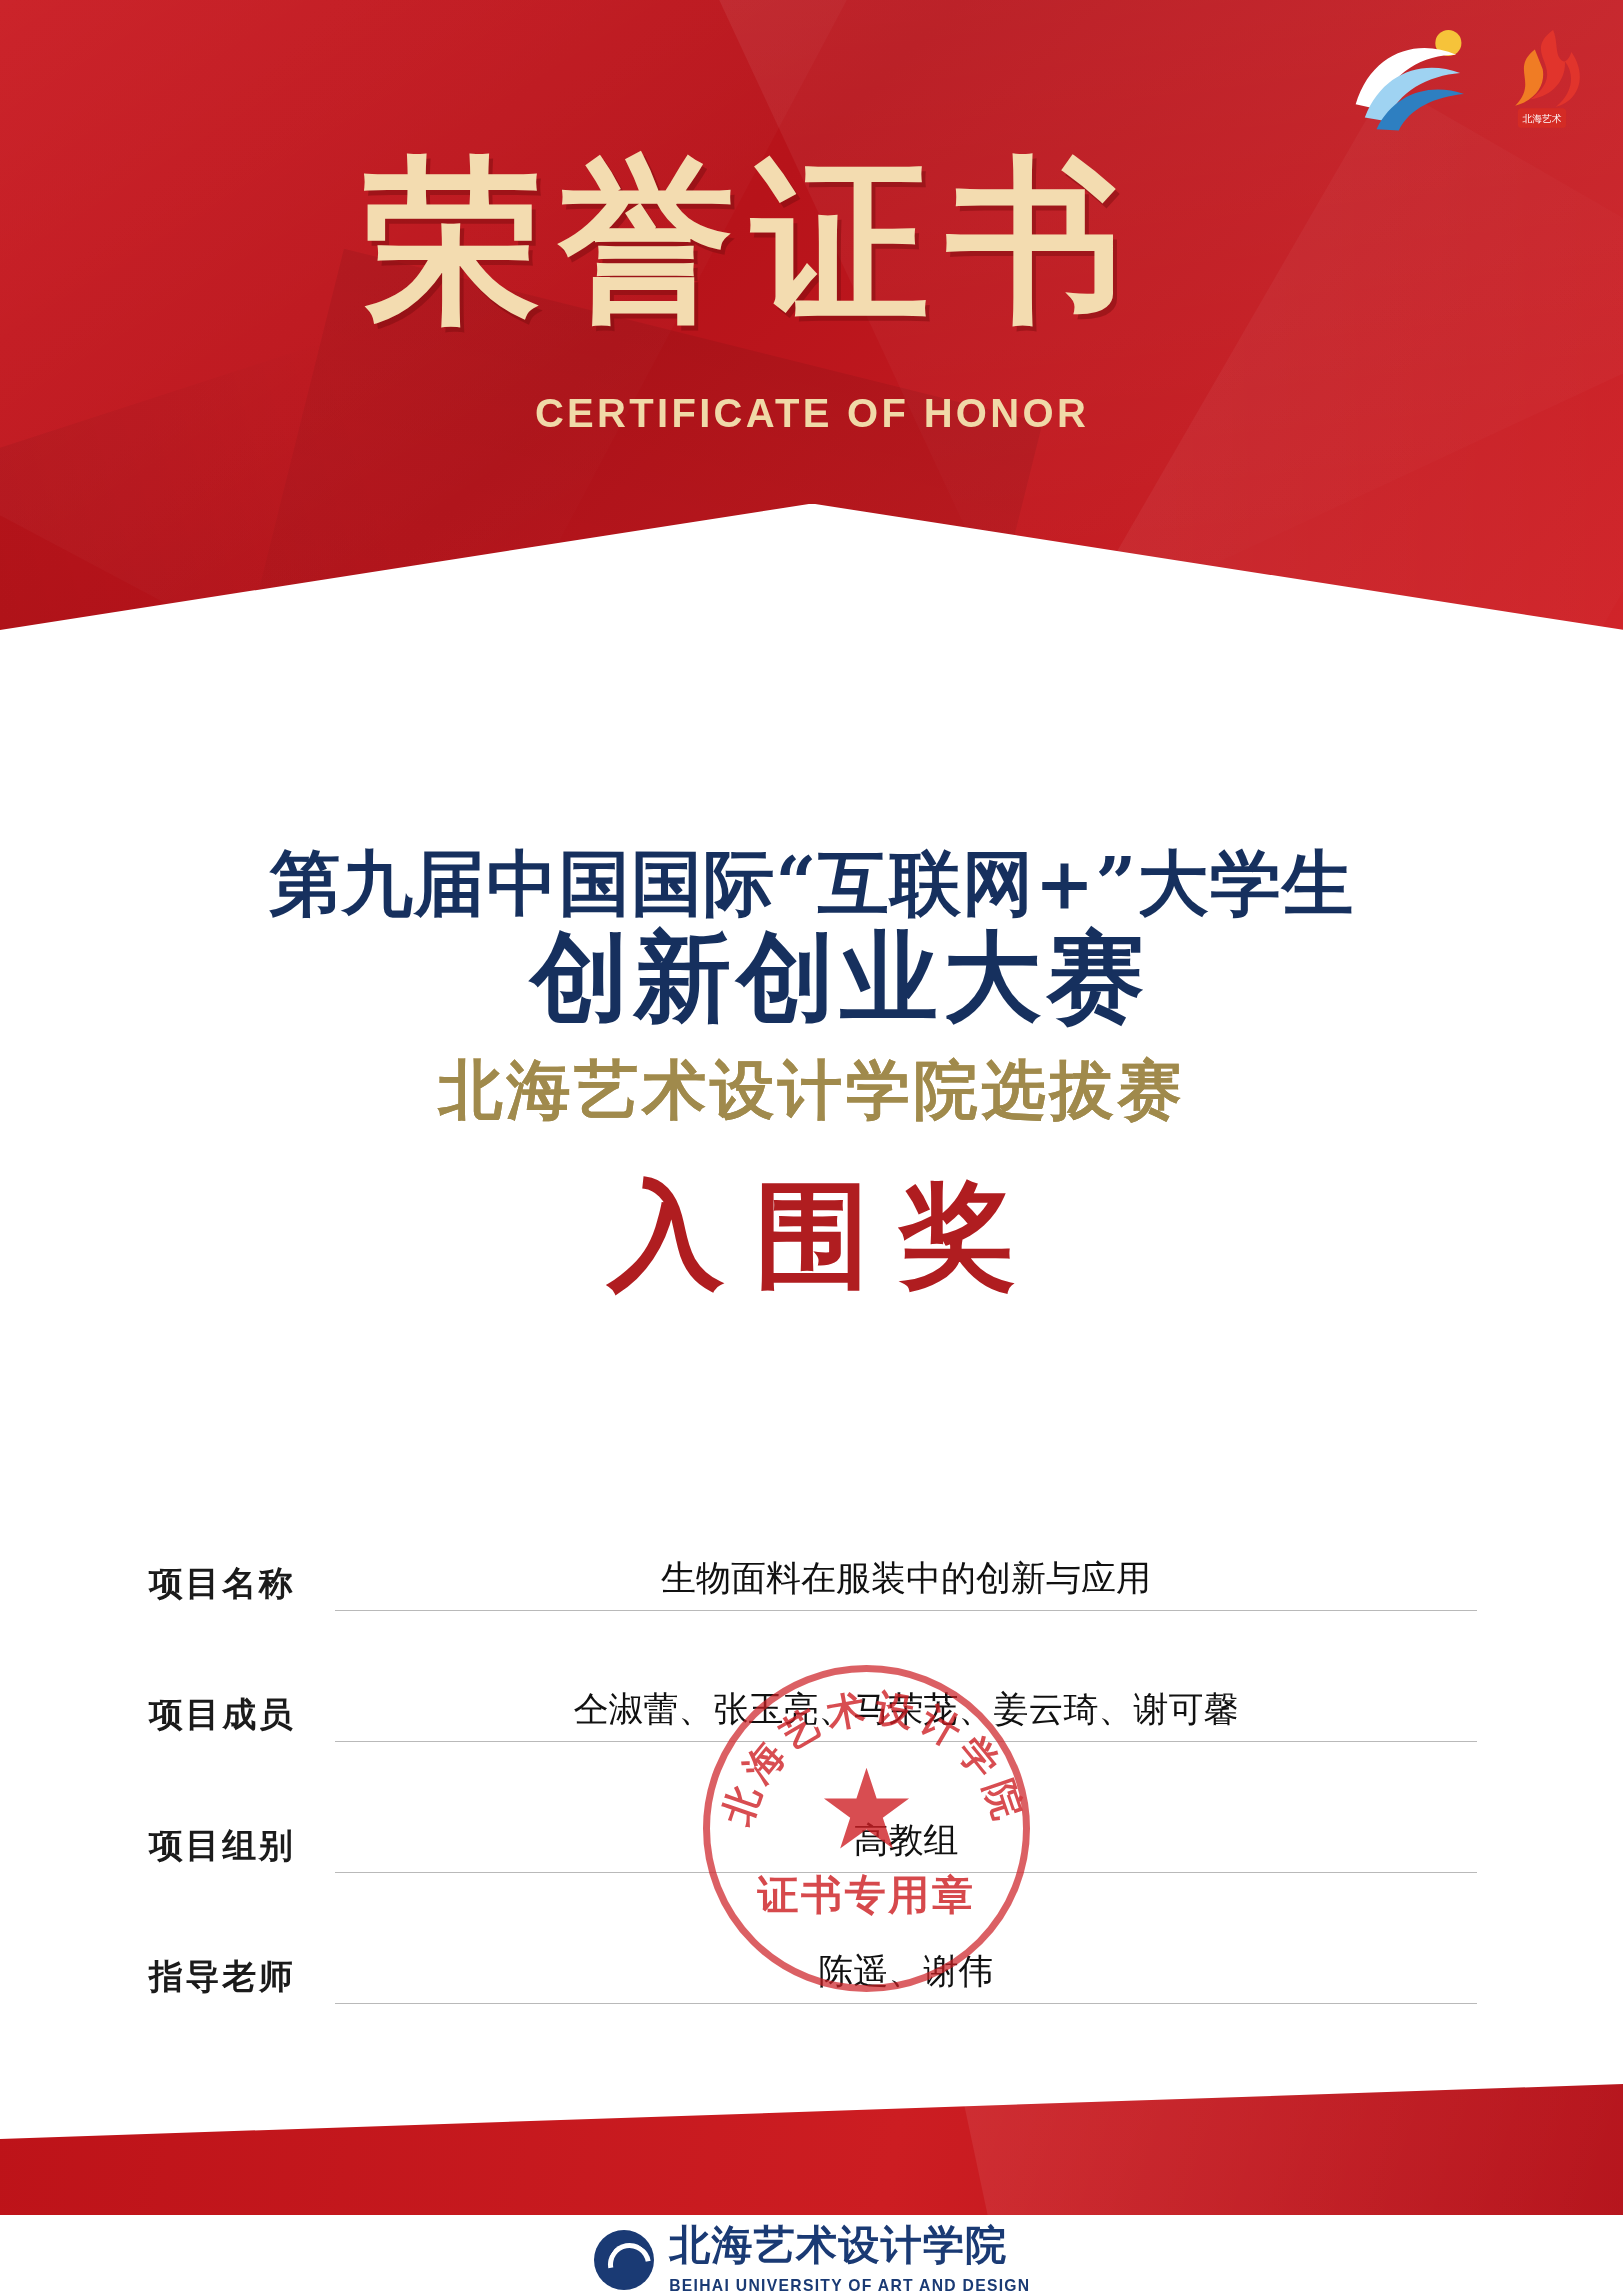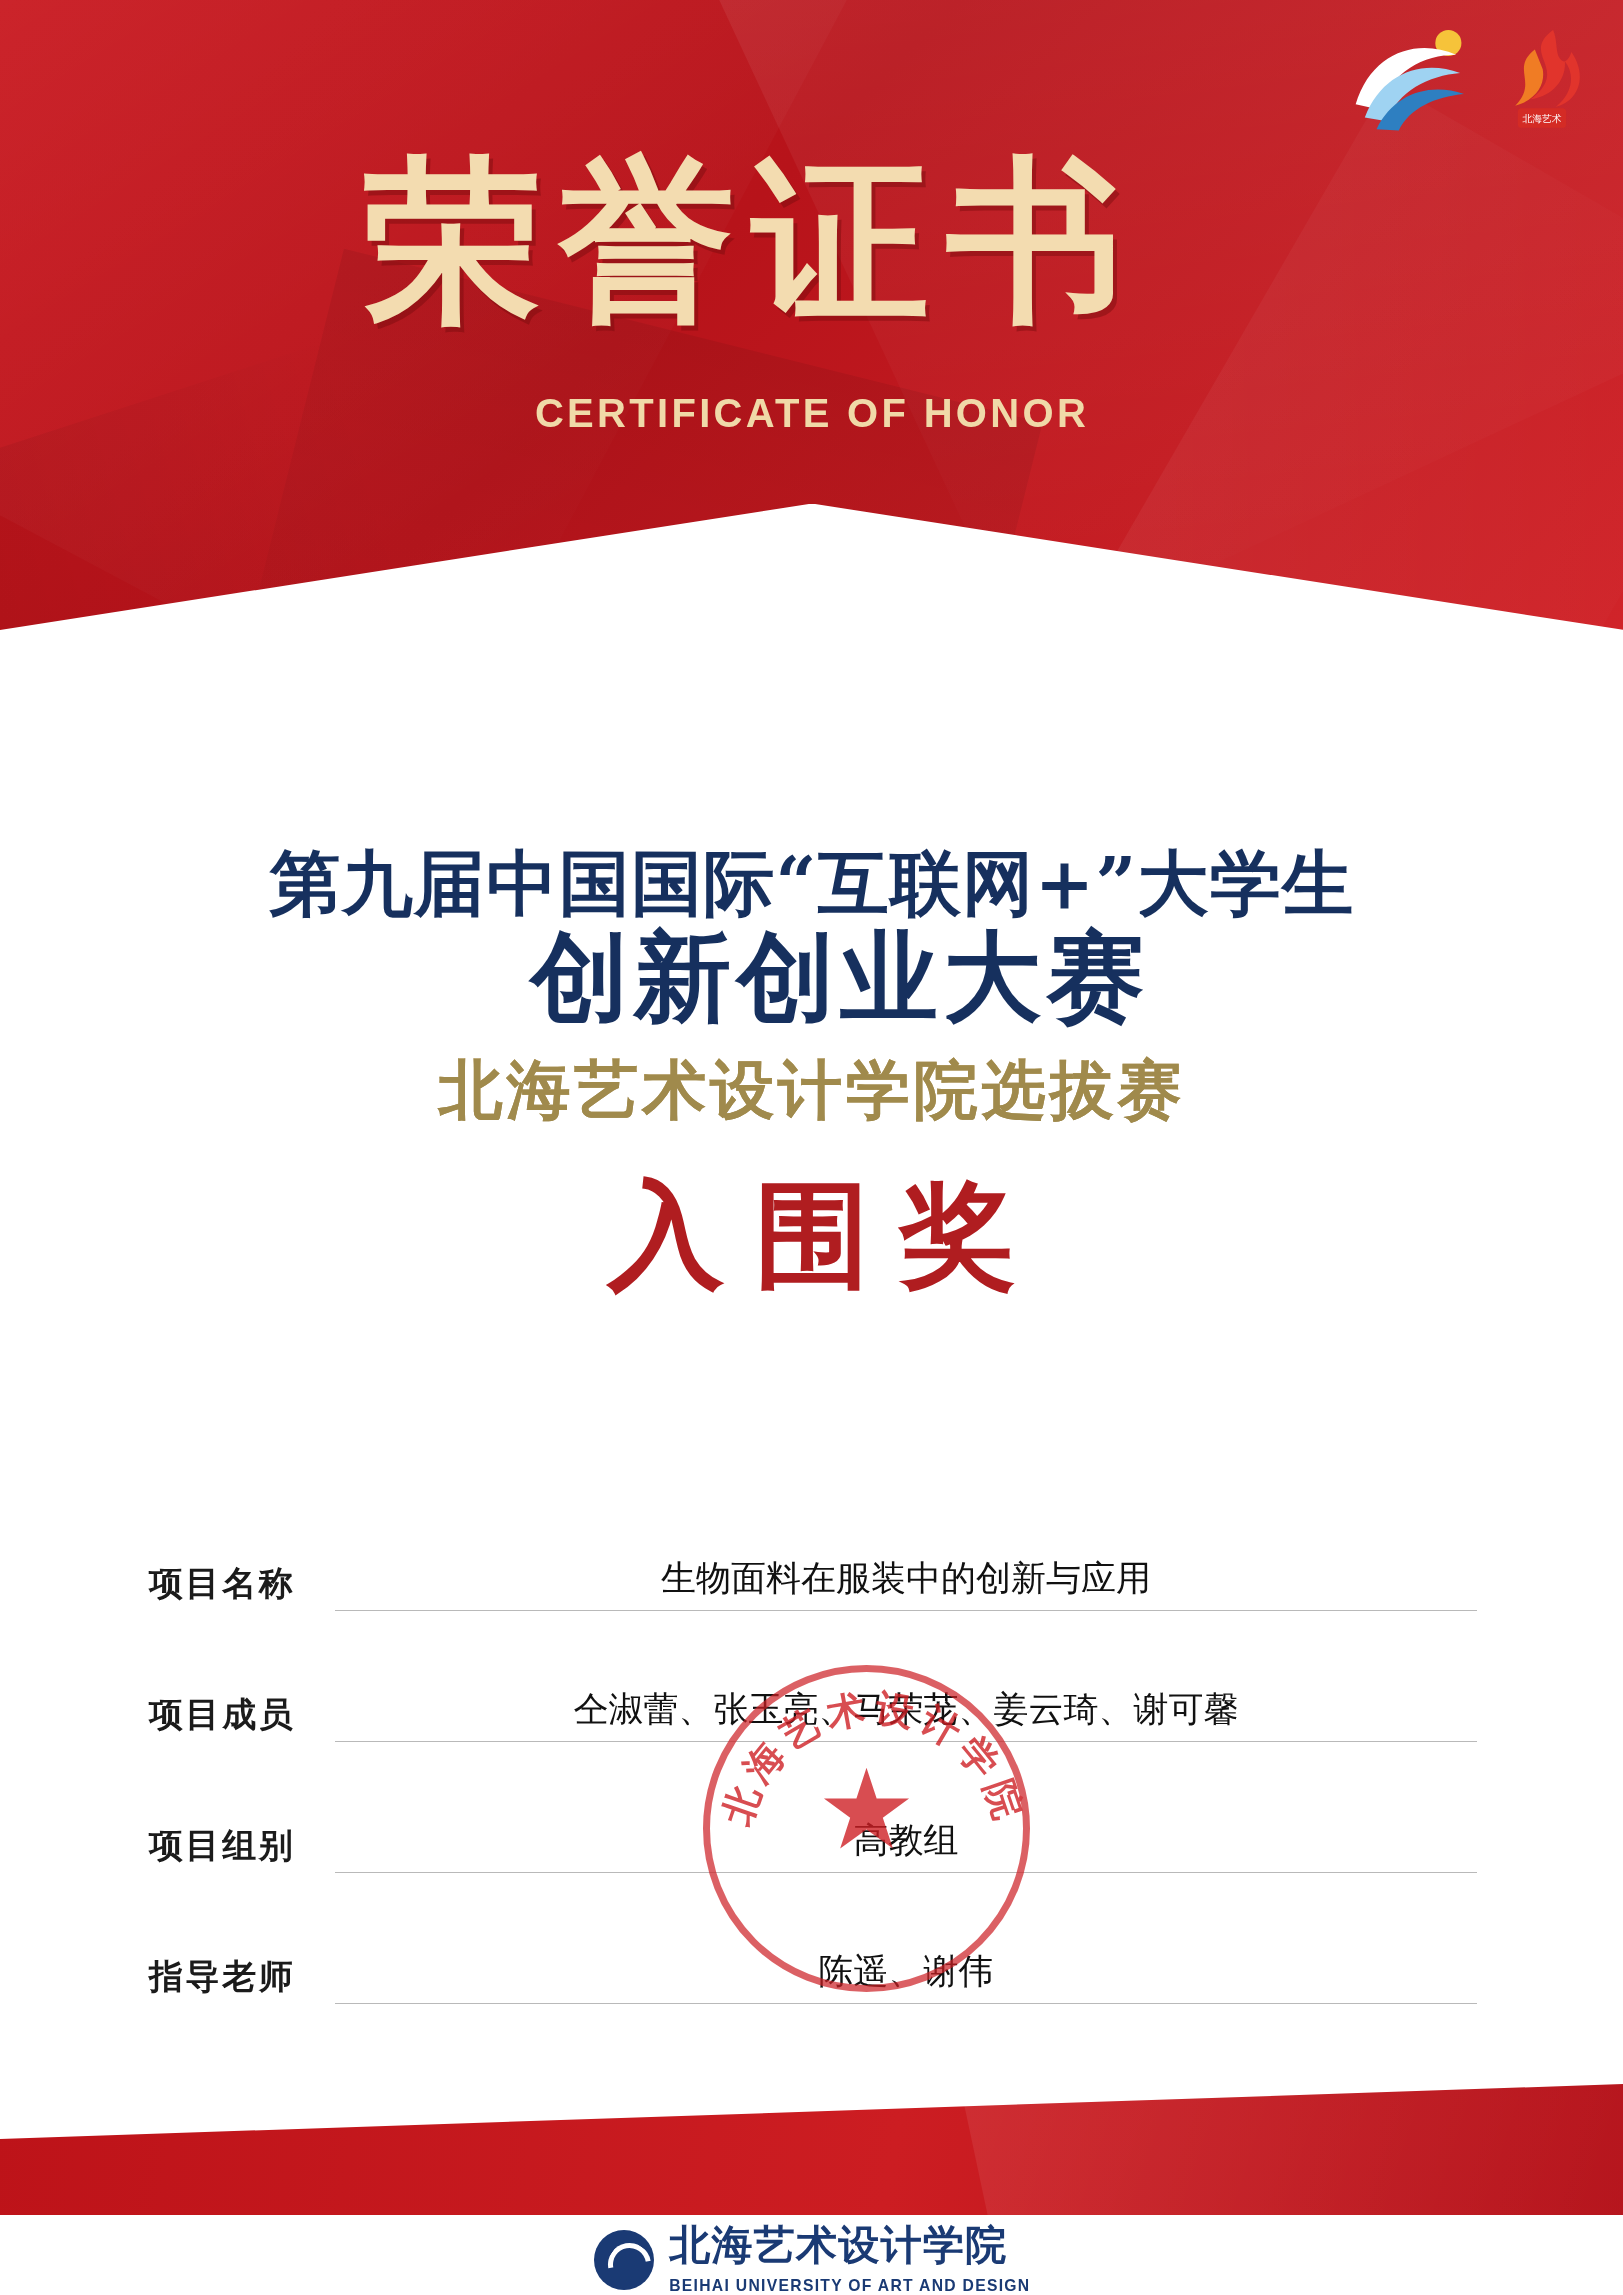"证书专用章" div.seal-bottom-text { html: none -> <div>证书专用章</div> }
